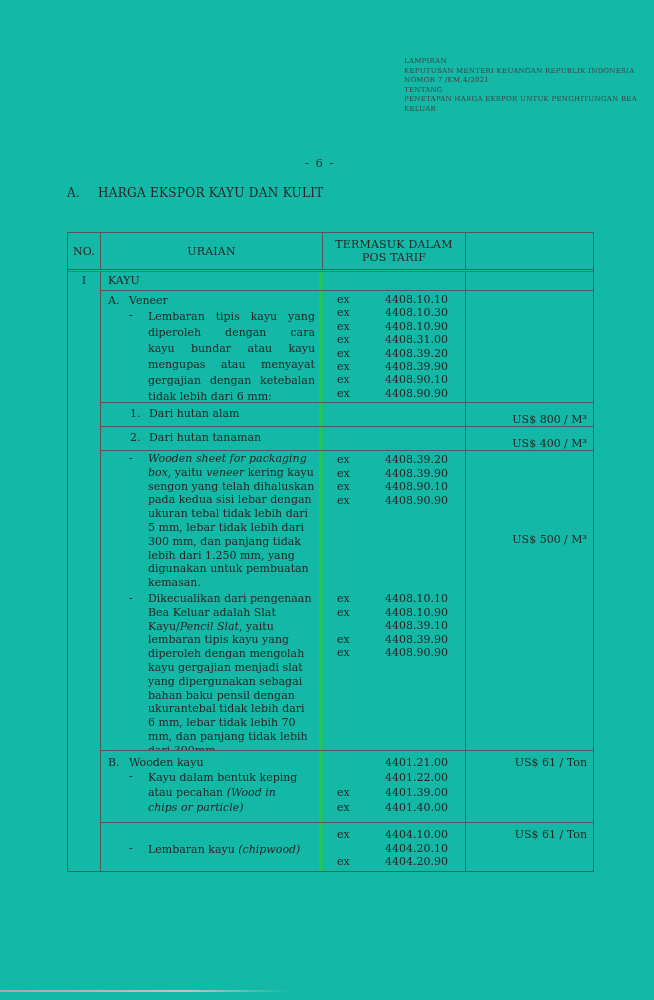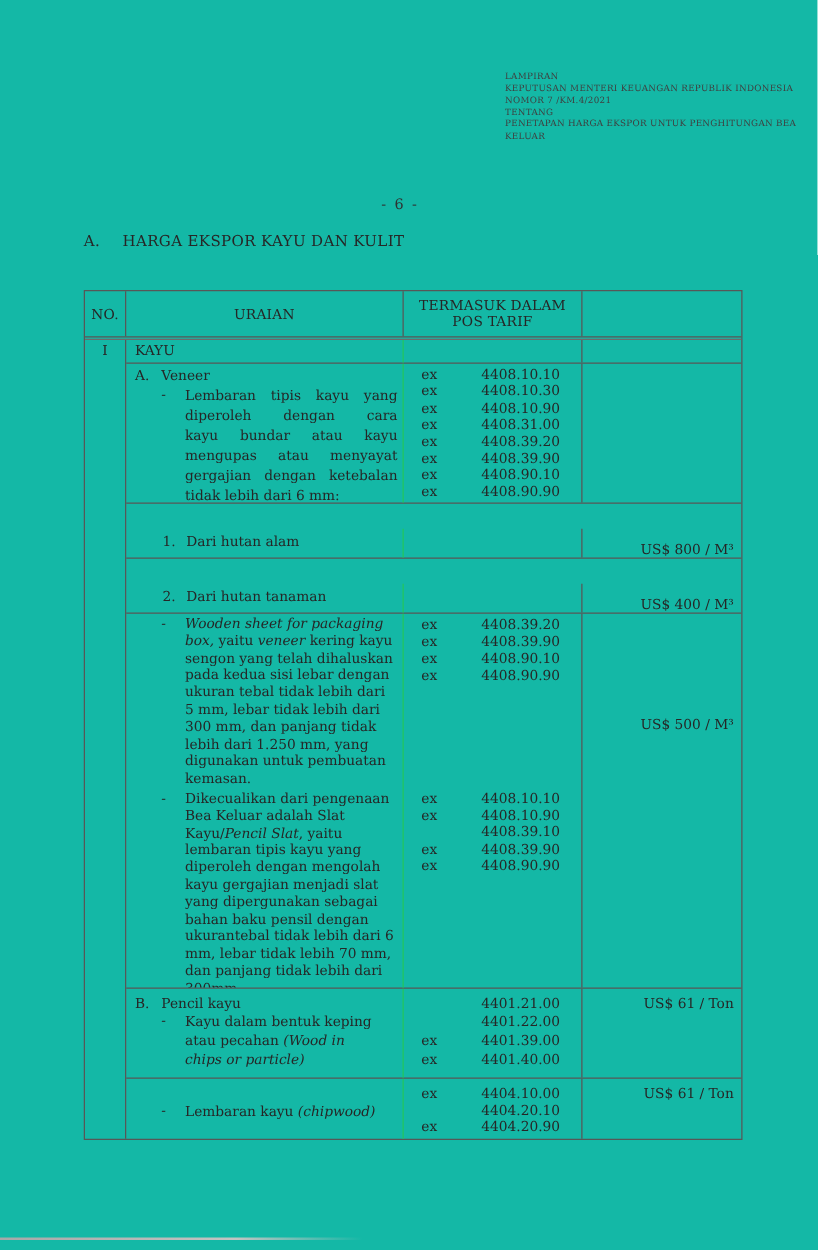"KAYU" .cu { border-right: 1px solid #22c55e -> 4px solid #22c55e }
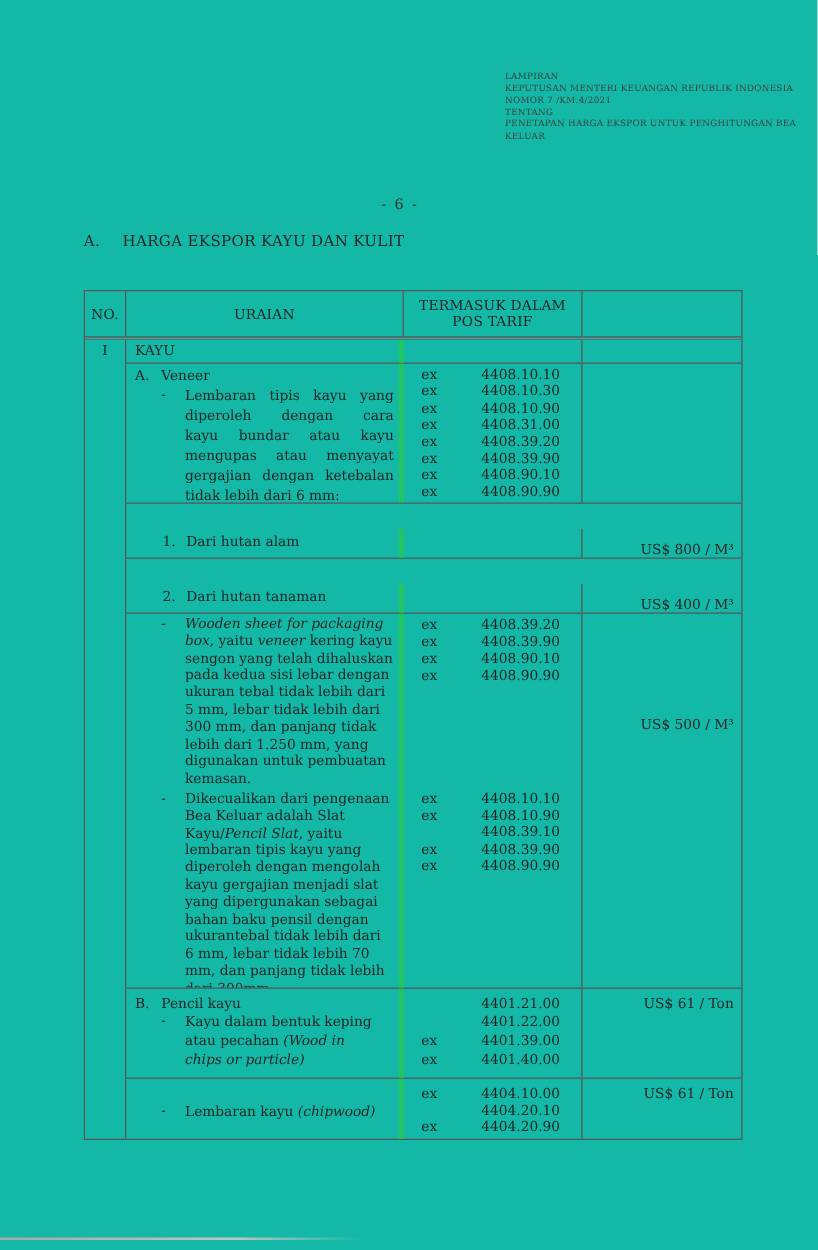"1. Dari hutan alam" .r-h1, .r-h2 { margin-top: 20px -> none }
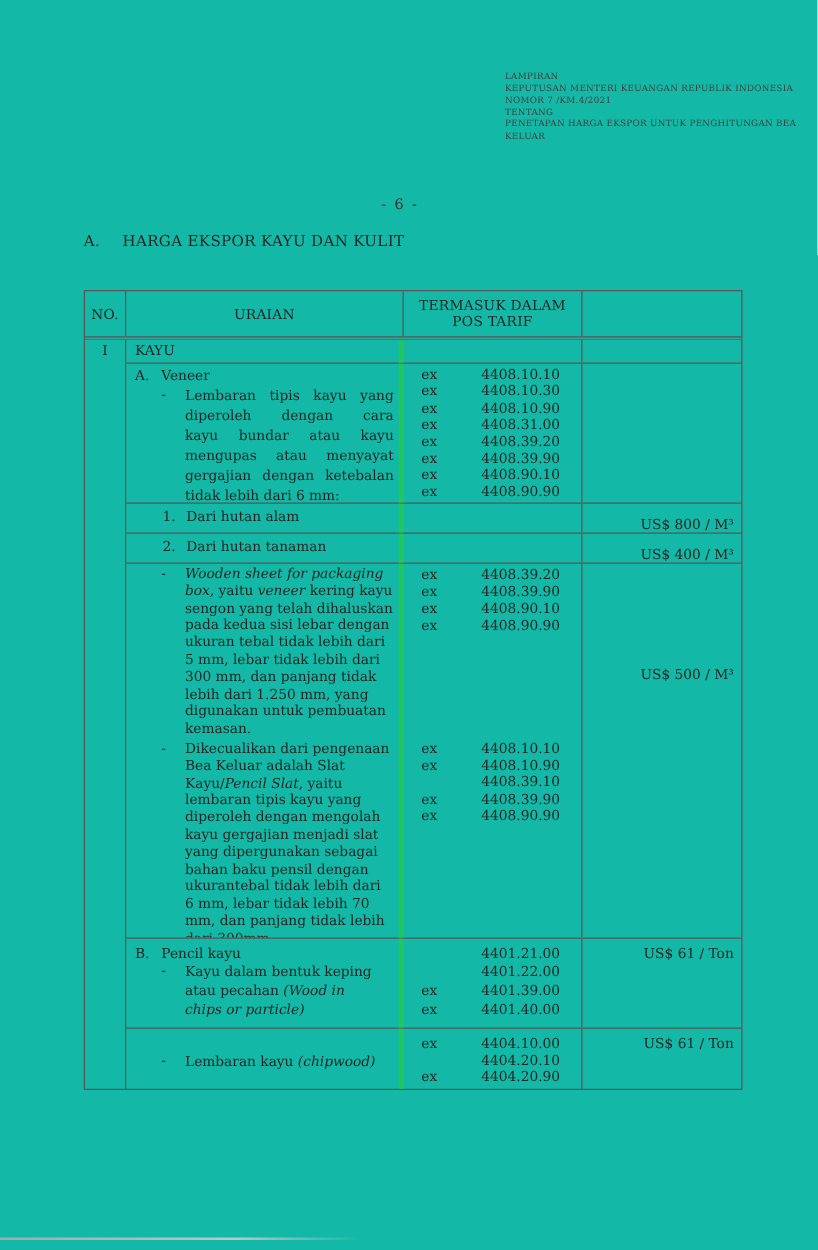"Pencil kayu" span { text: Pencil -> Wooden }
